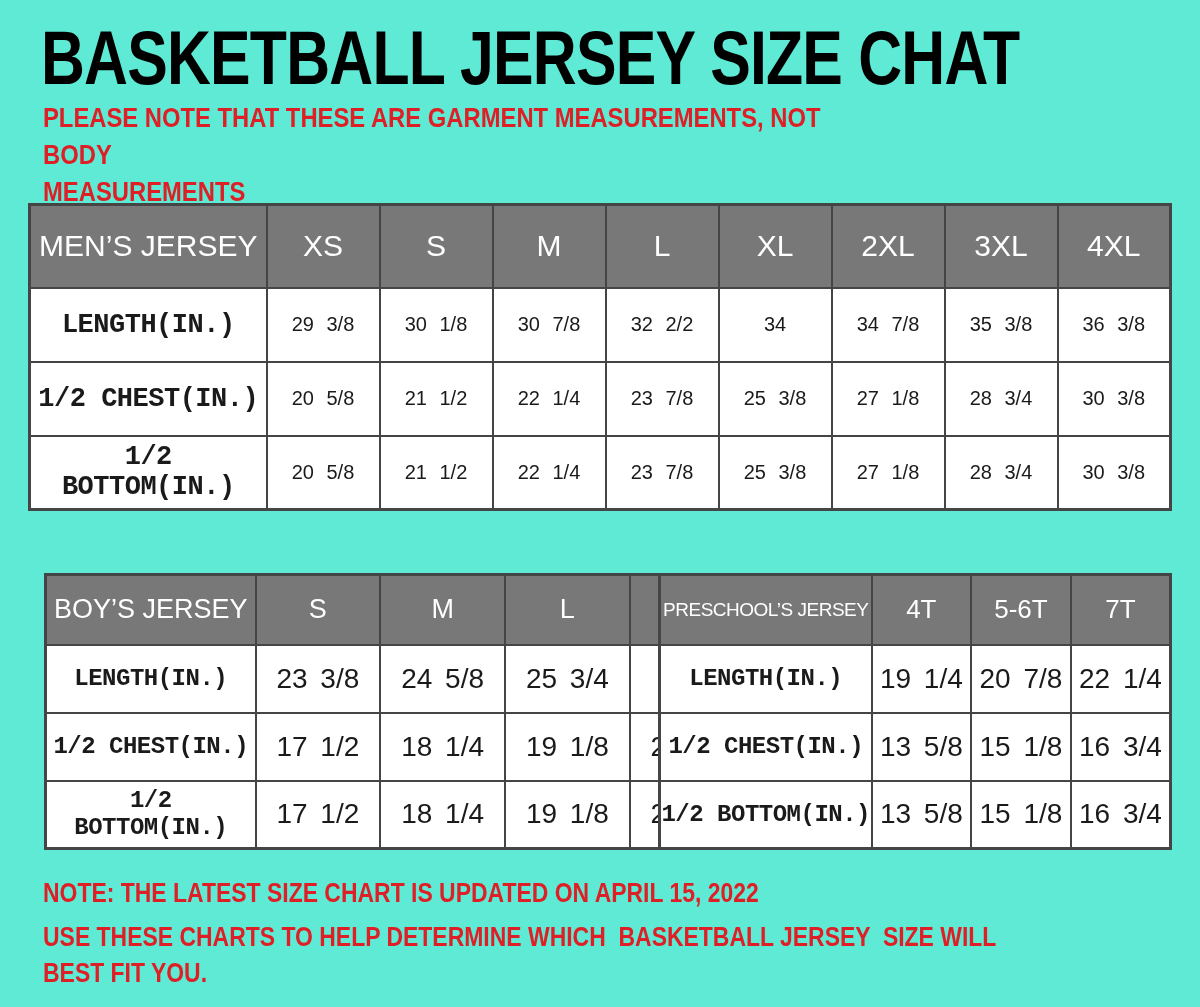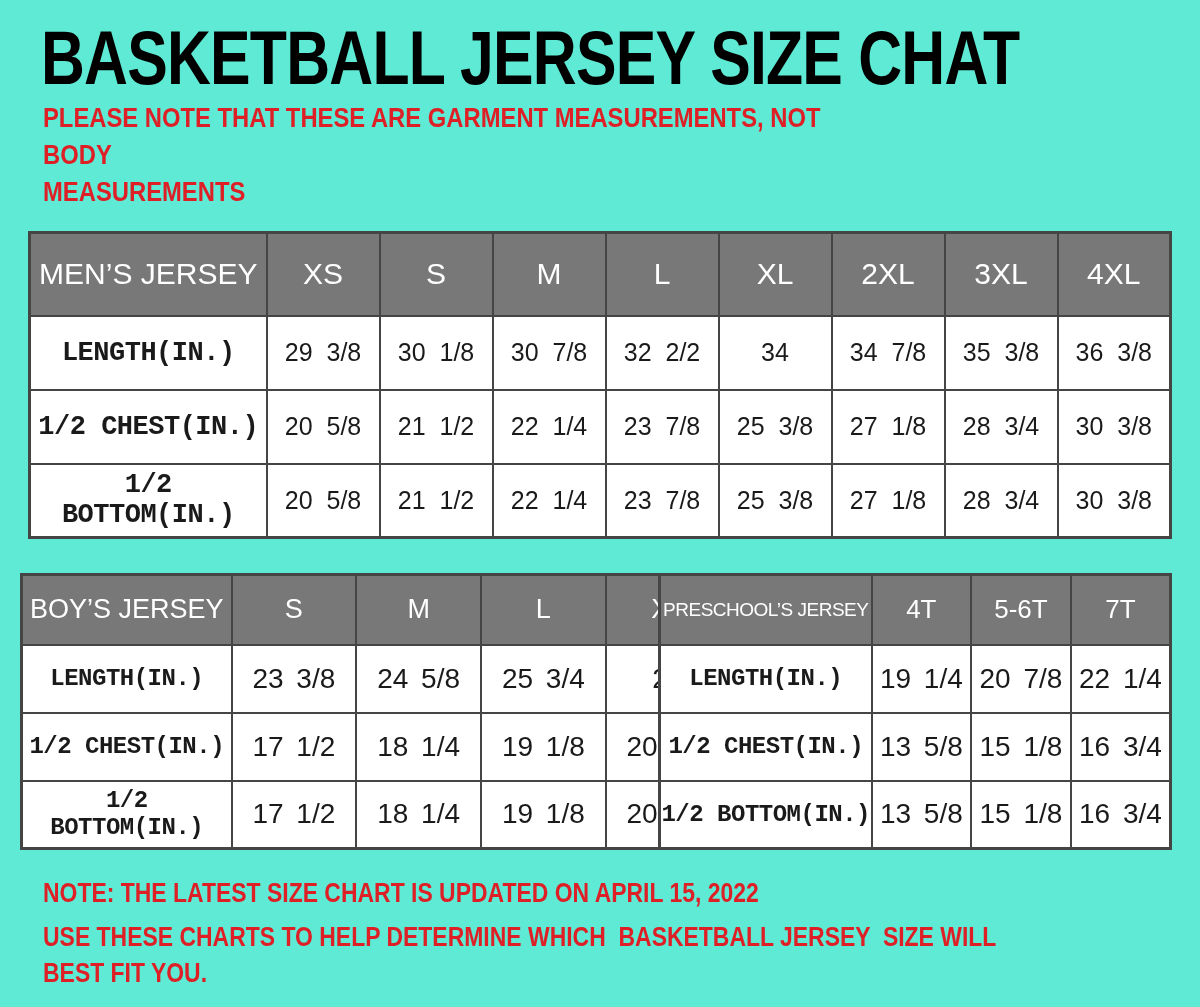"MEN’S JERSEY" #mens-table { margin-top: 28px -> none }
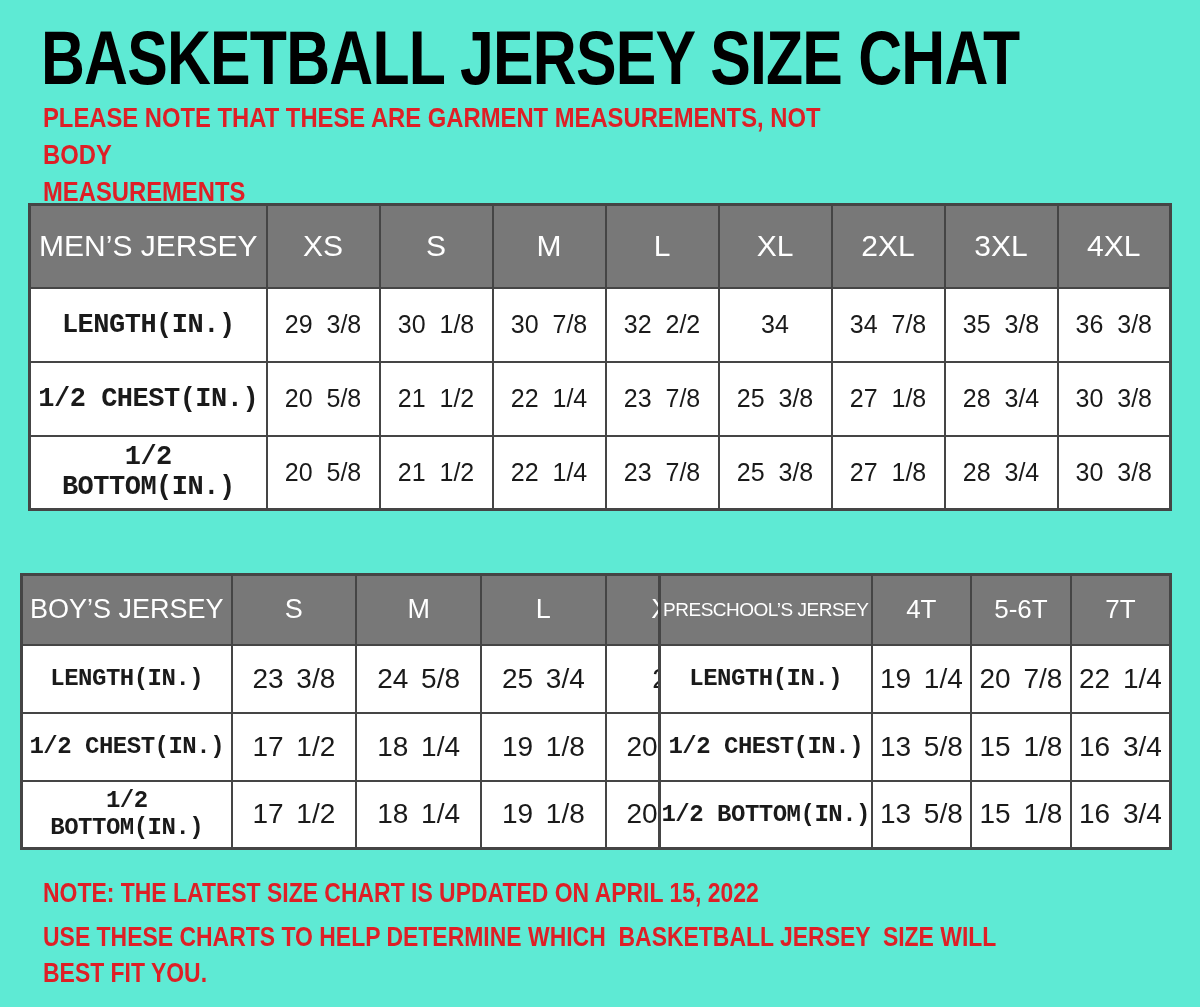"29 3/8" #mens-table td.num { font-size: 25px -> 20px }
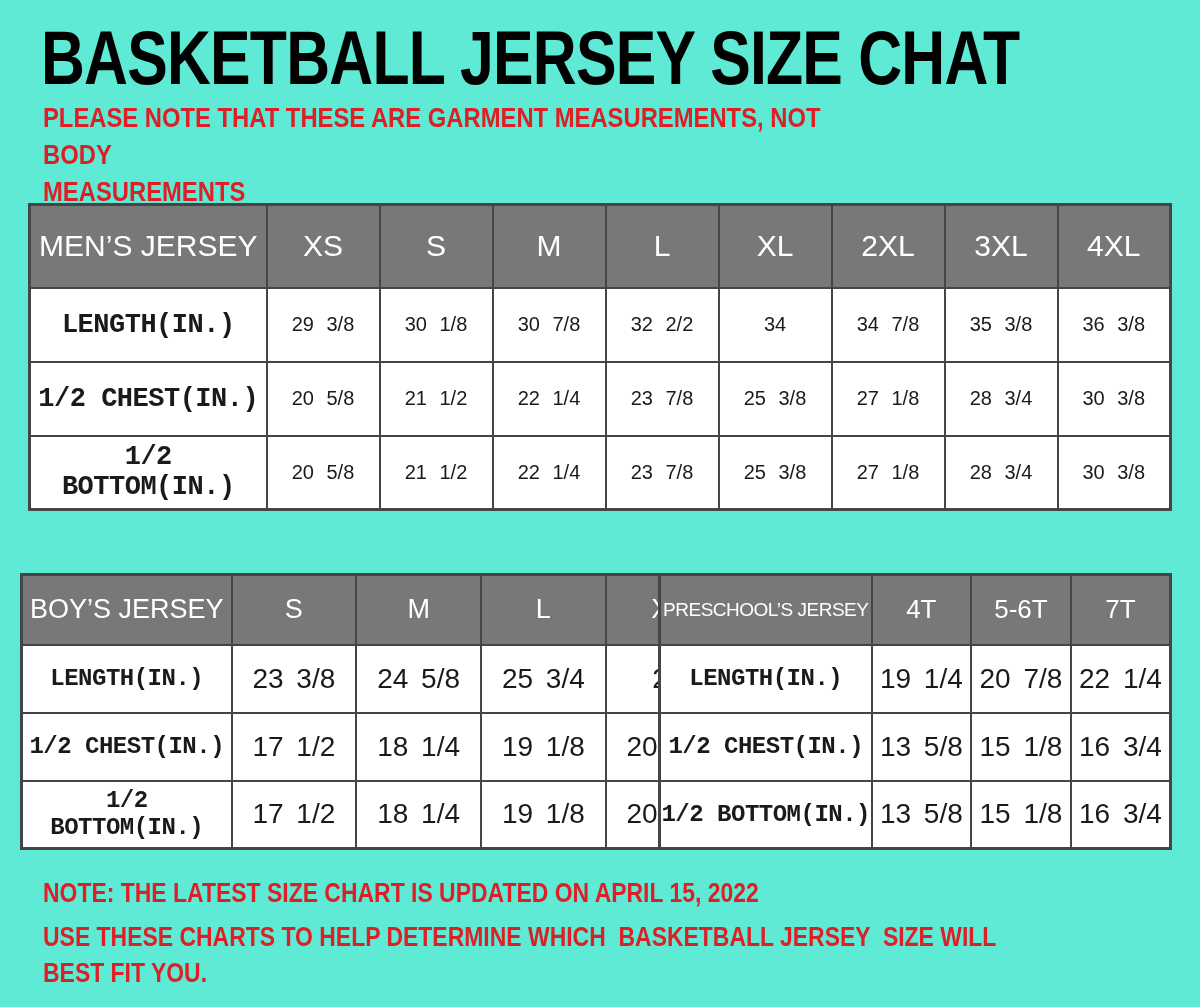"BOY’S JERSEY" #boys-table { left: 20px -> 44px }
